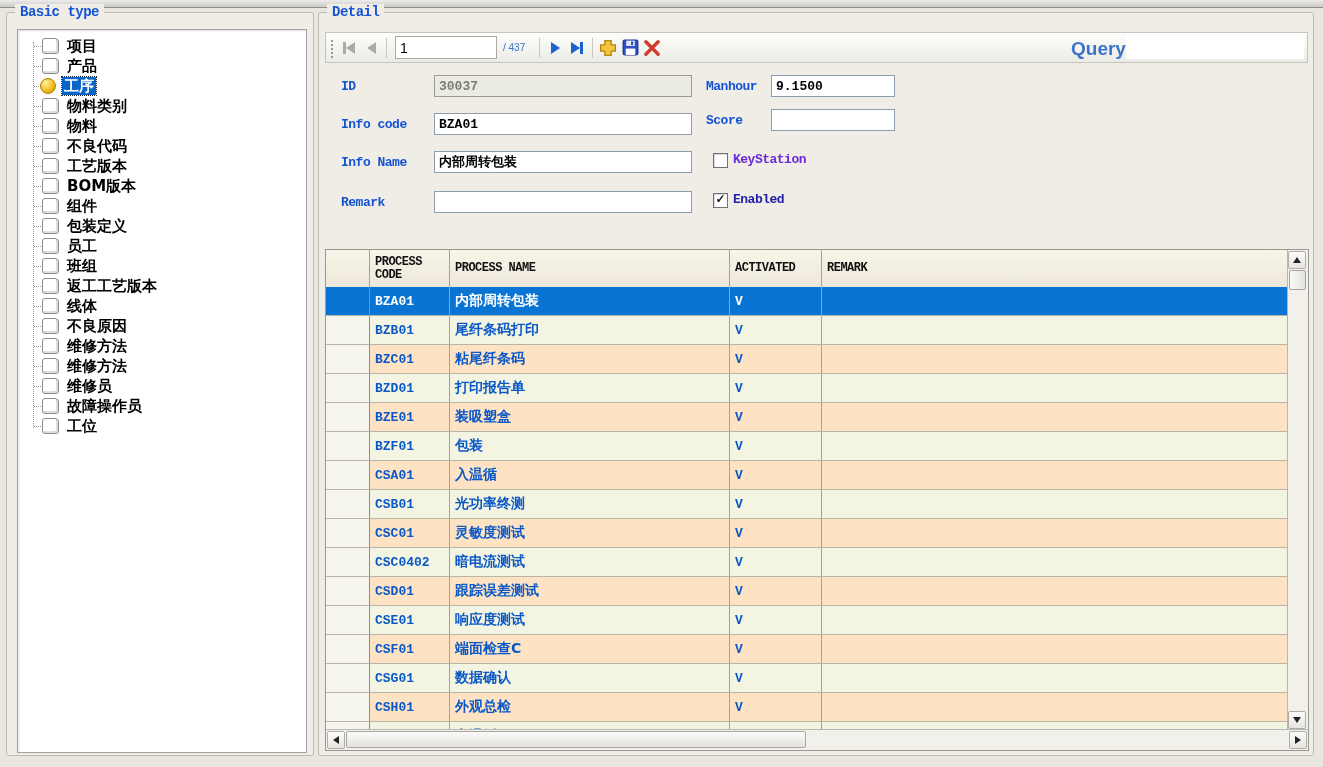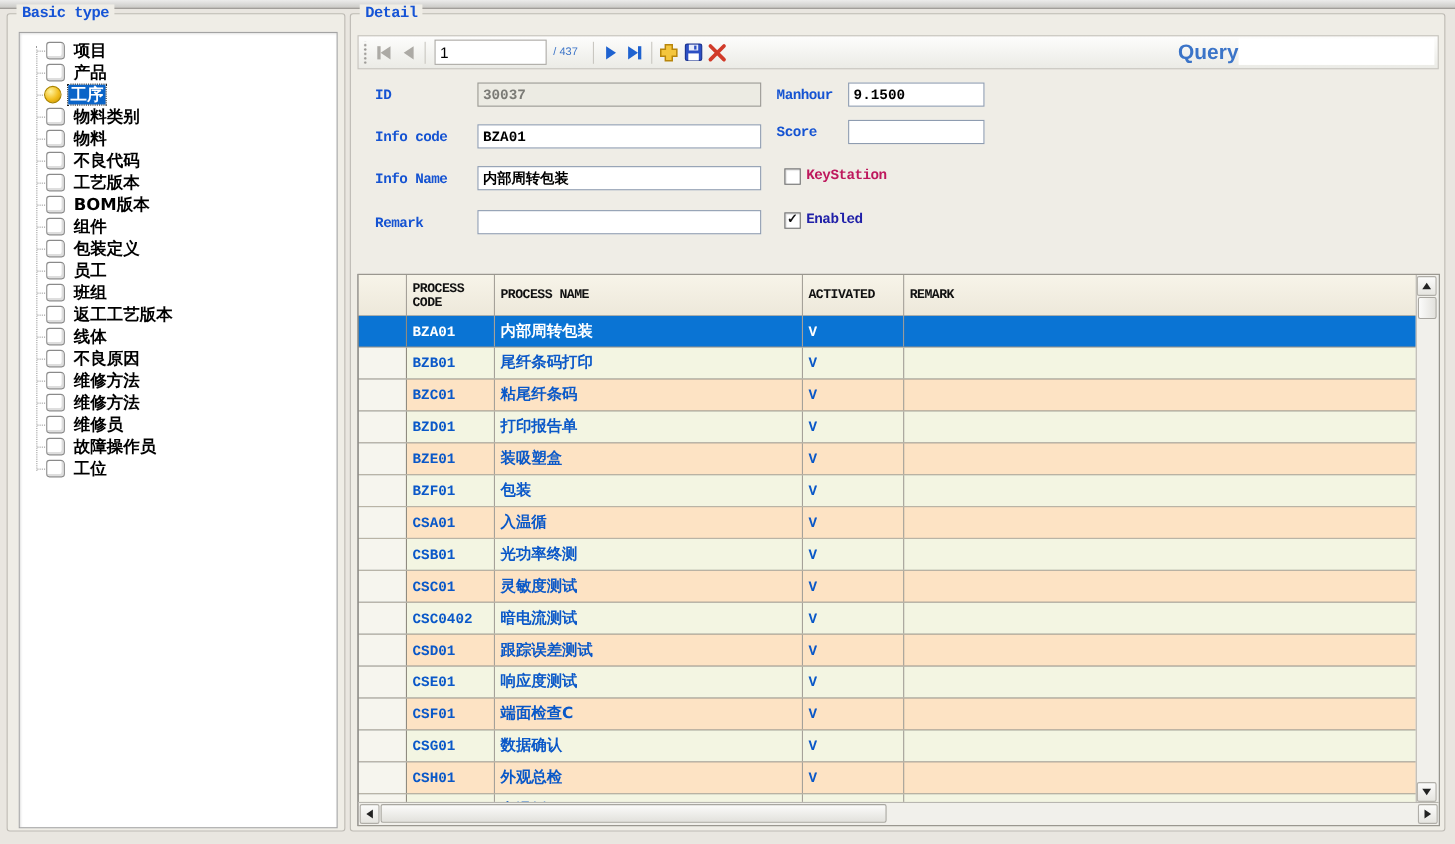"KeyStation" .cblabel.blue { color: #be185d -> #6d28d9 }
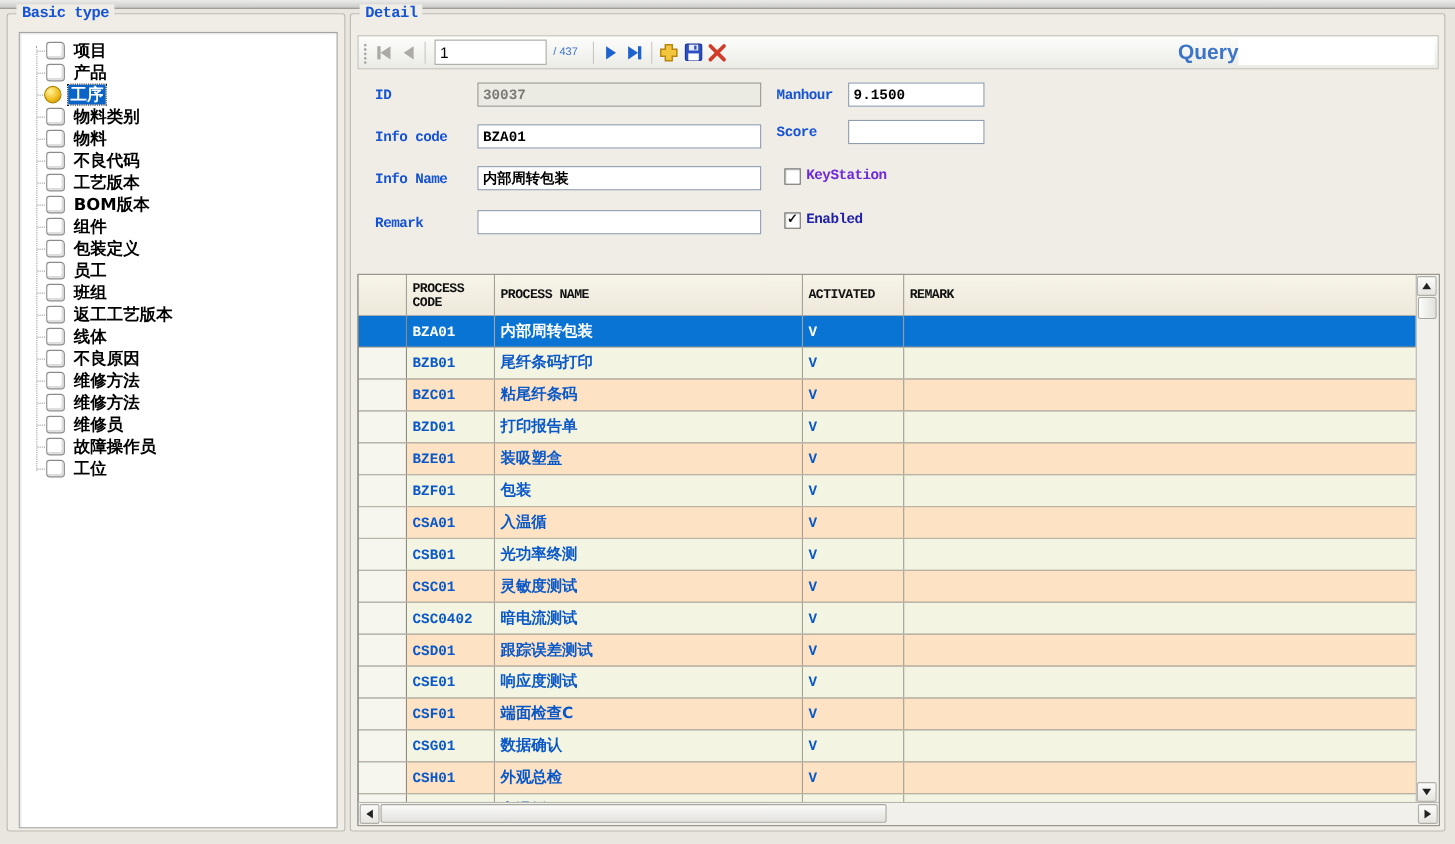"PROCESS CODE" #grid { background: #737373 -> #000000 }
